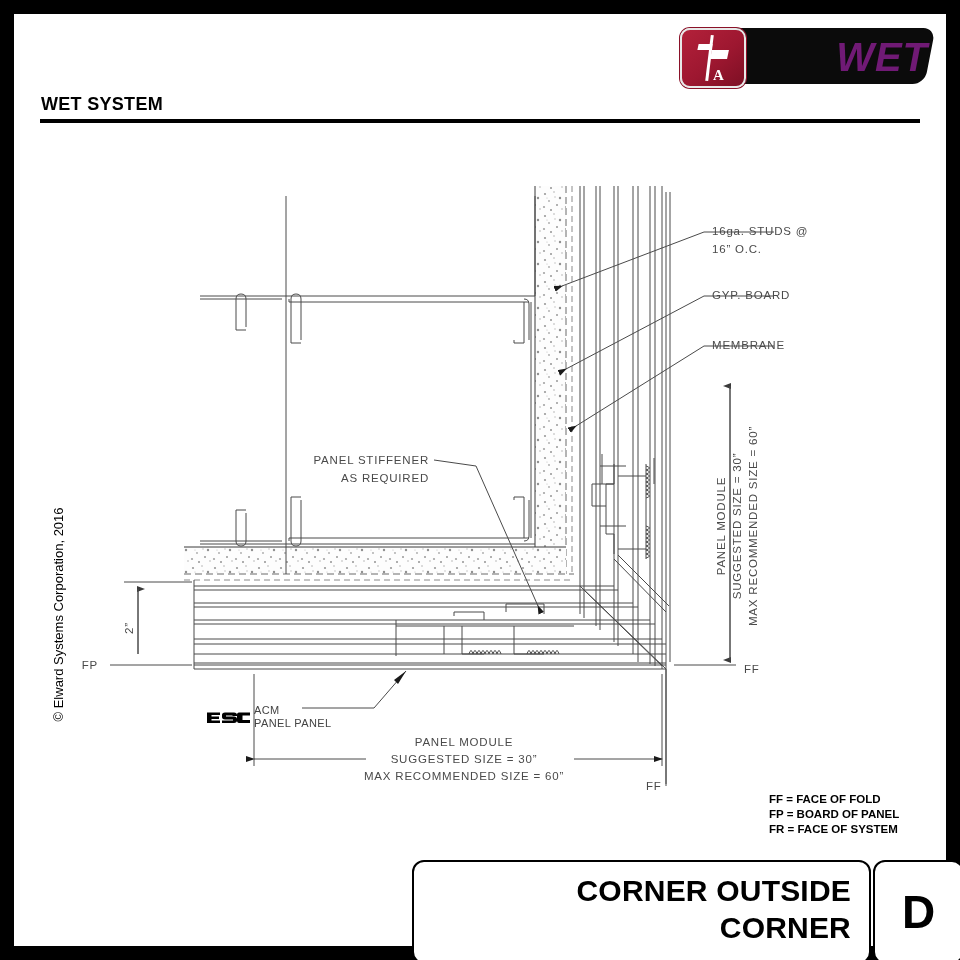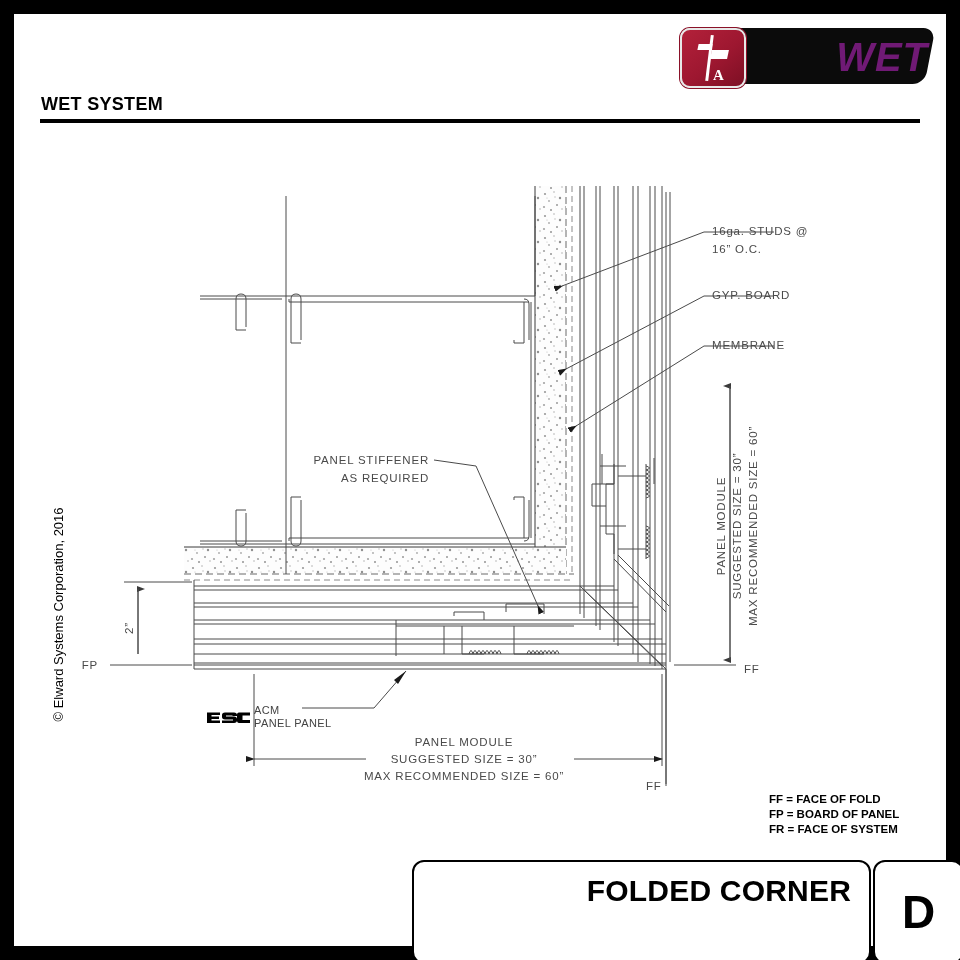"FOLDED CORNER" div { text: FOLDED CORNER -> CORNER OUTSIDE }
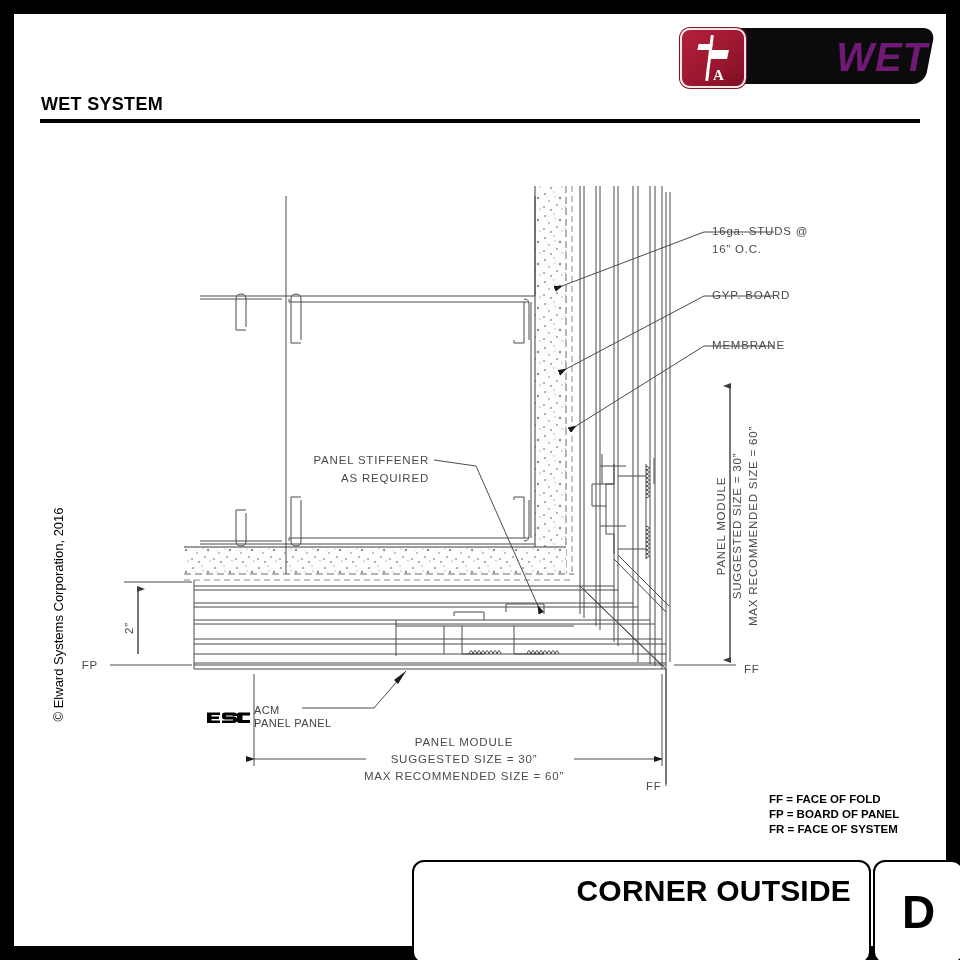"CORNER" div { html: none -> <div>CORNER</div> }
